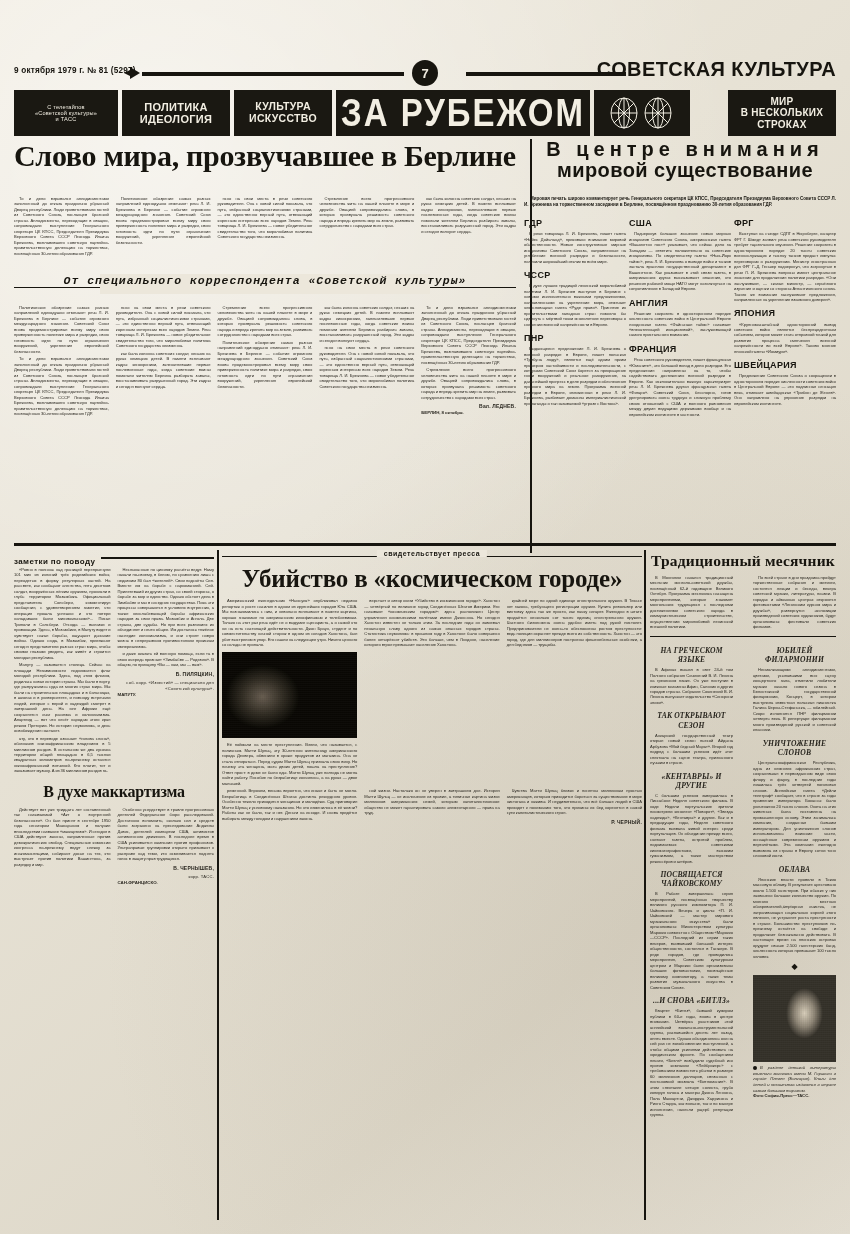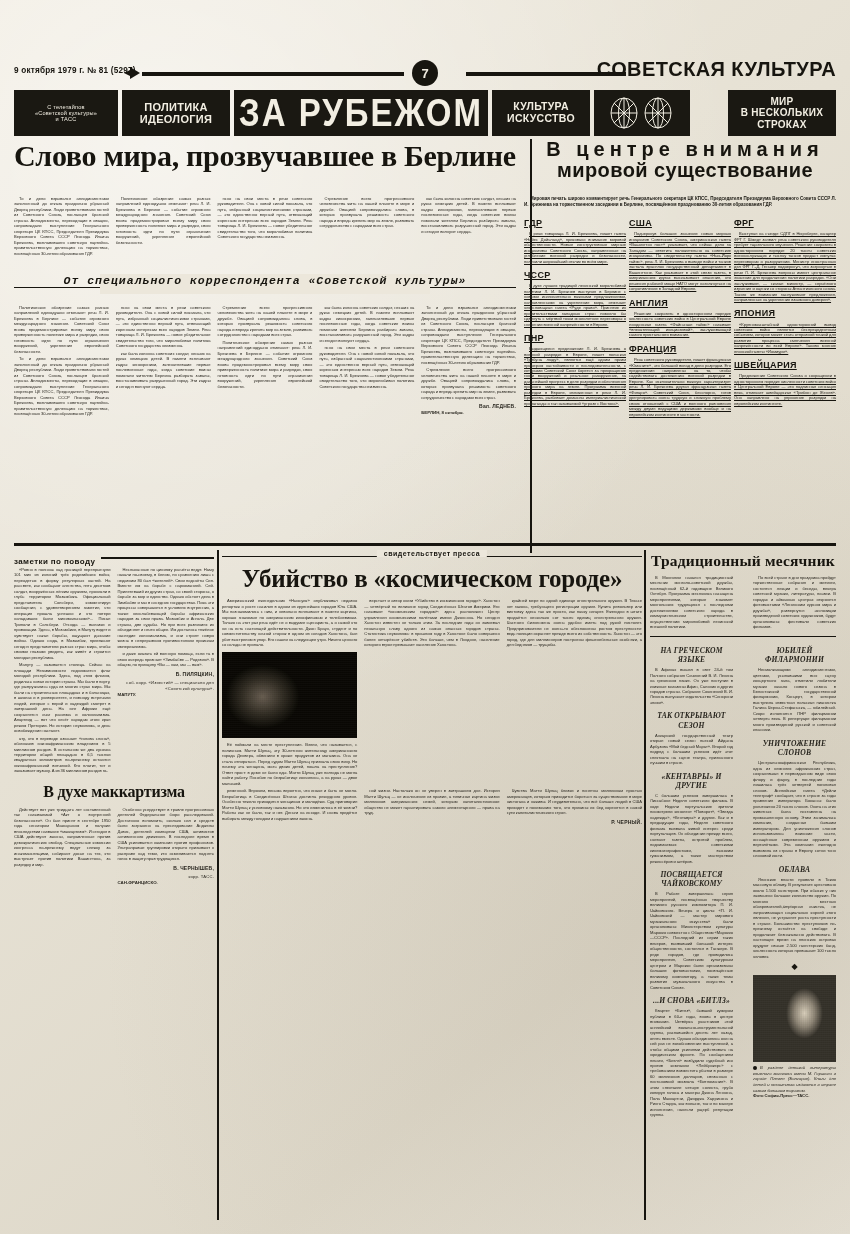"ЗА РУБЕЖОМ" div.bx { order: before "КУЛЬТУРА" -> after "КУЛЬТУРА" }
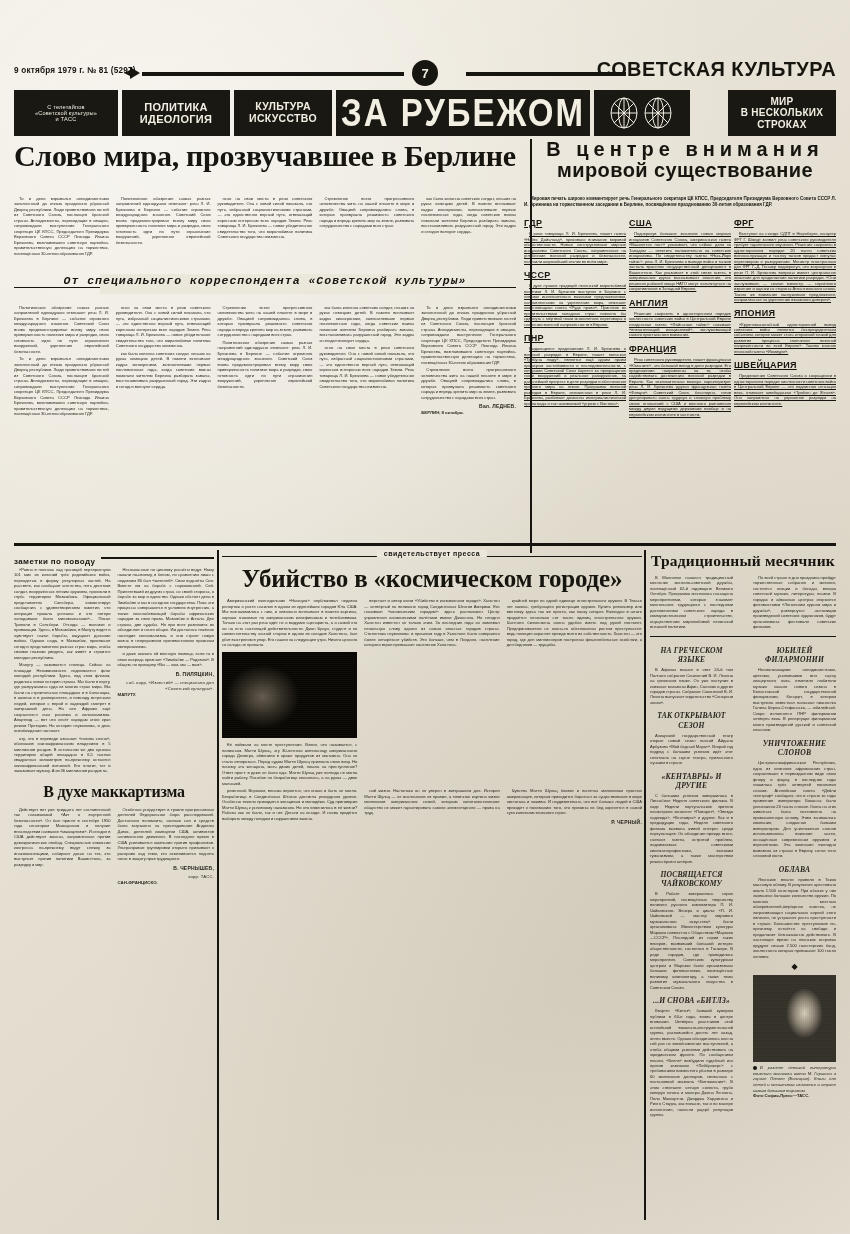"ГДР" .a2 .cols { text-decoration: underline -> none }
